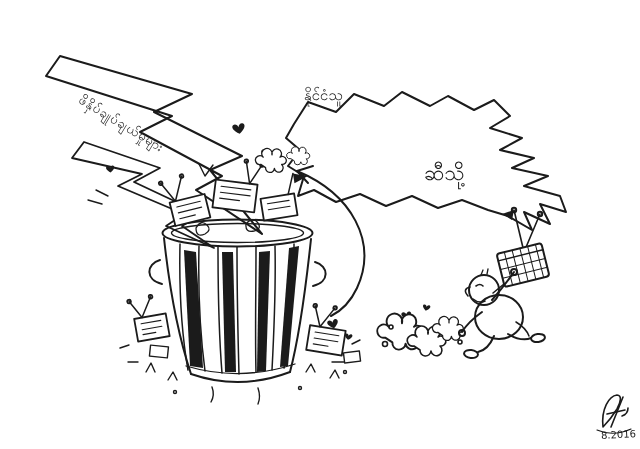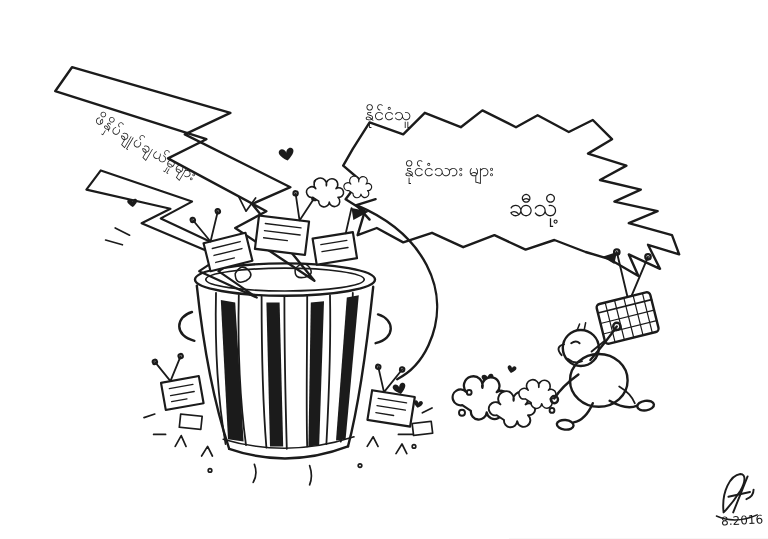"နိုင်ငံသား များ" div.txt { html: <div>နိုင်ငံသား များ</div> -> none }
